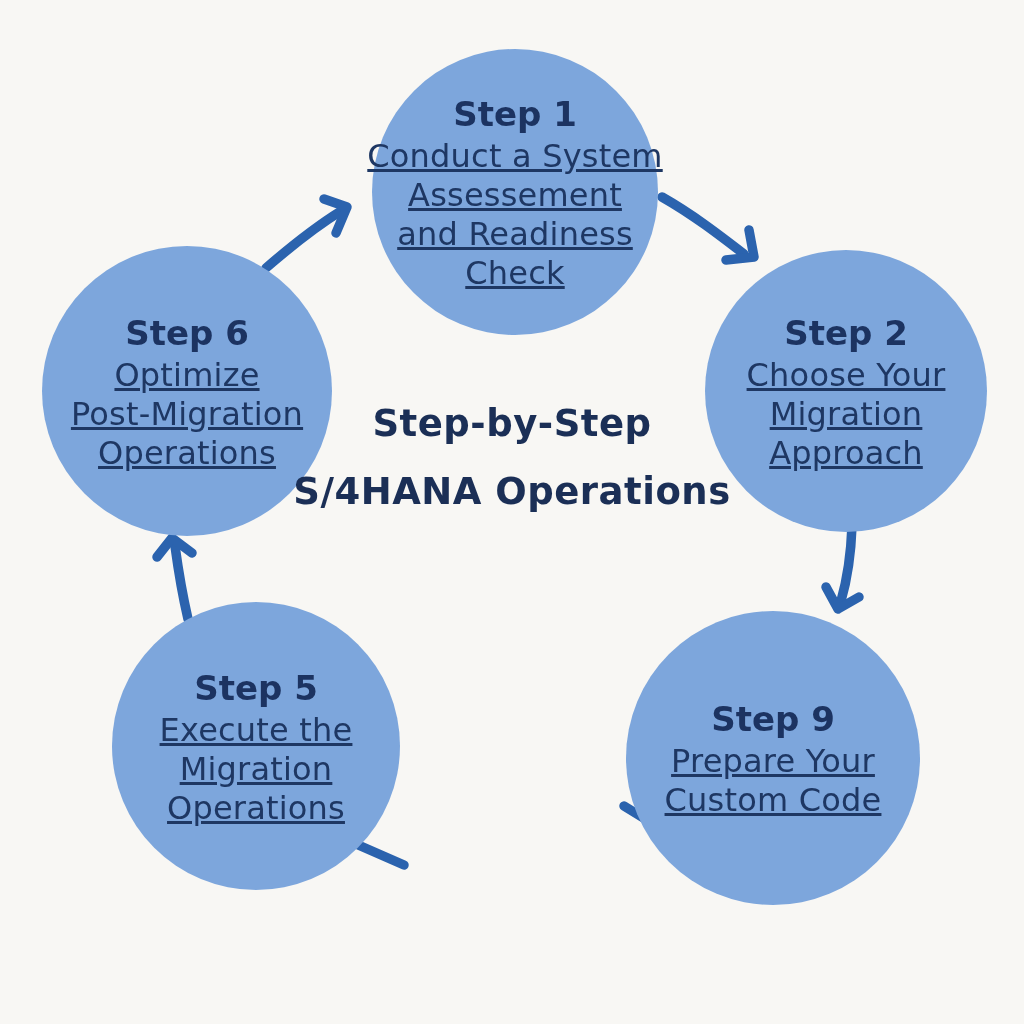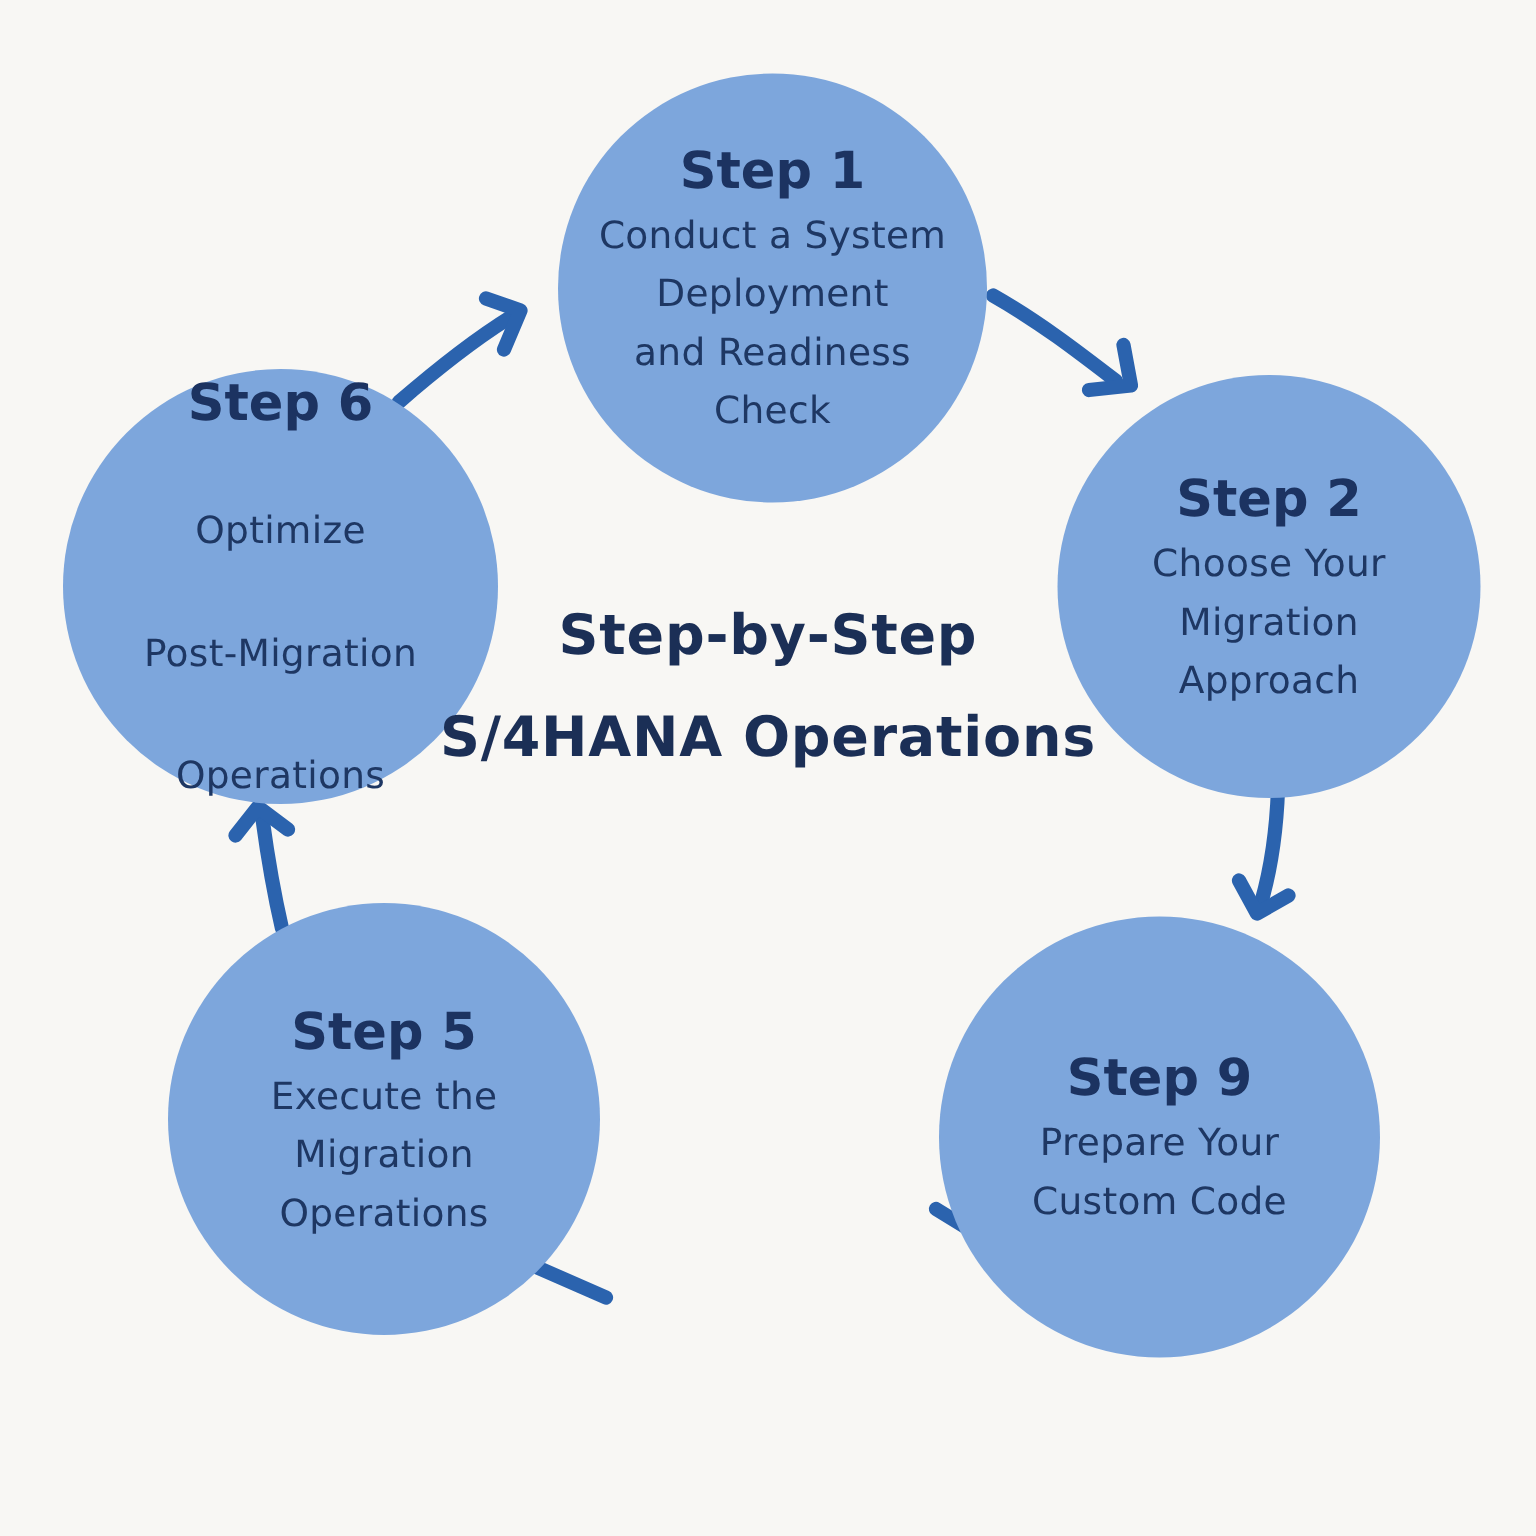"Conduct a System" .step-line { font-size: 25px -> 32px; text-decoration: none -> underline }
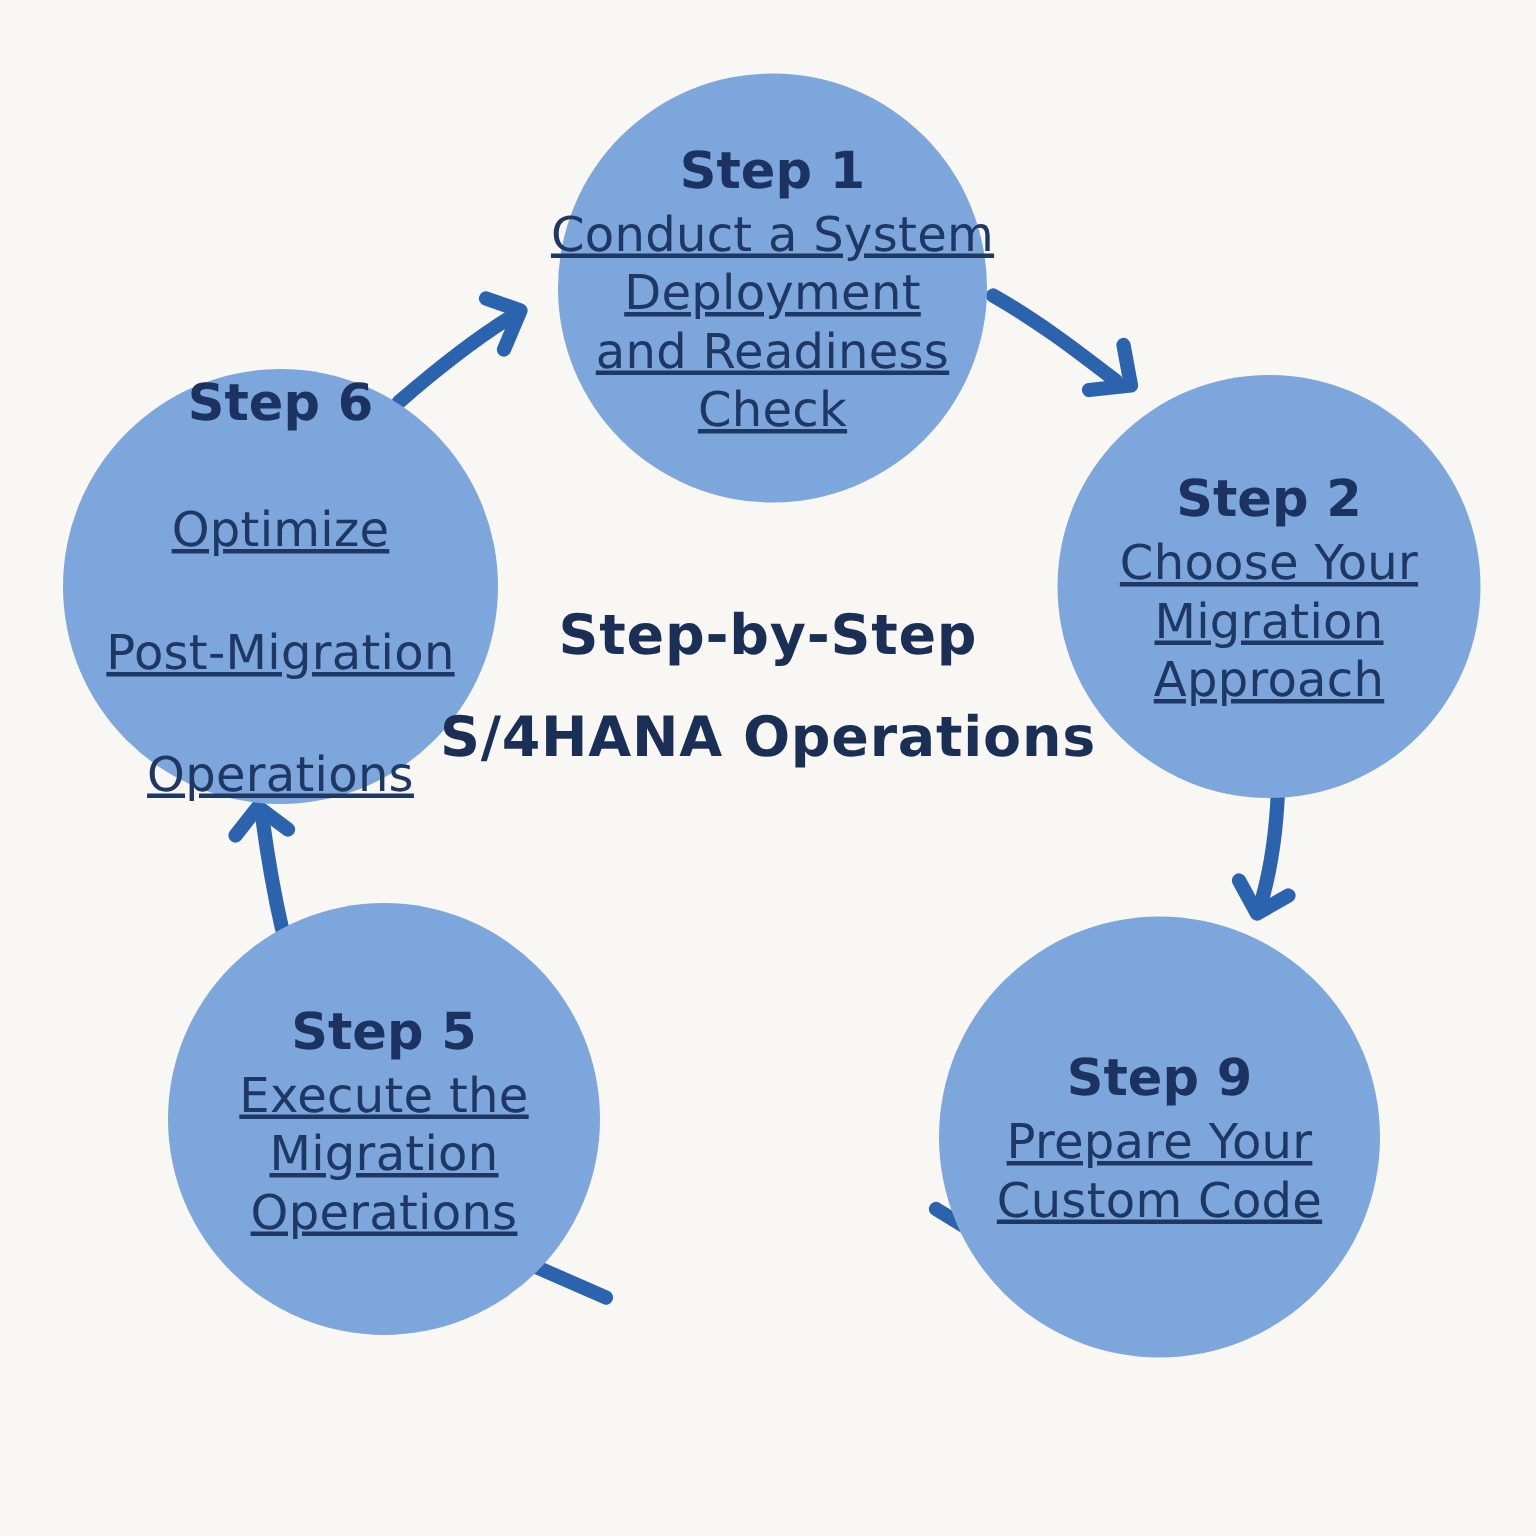"Deployment" div.step-line { text: Deployment -> Assessement }
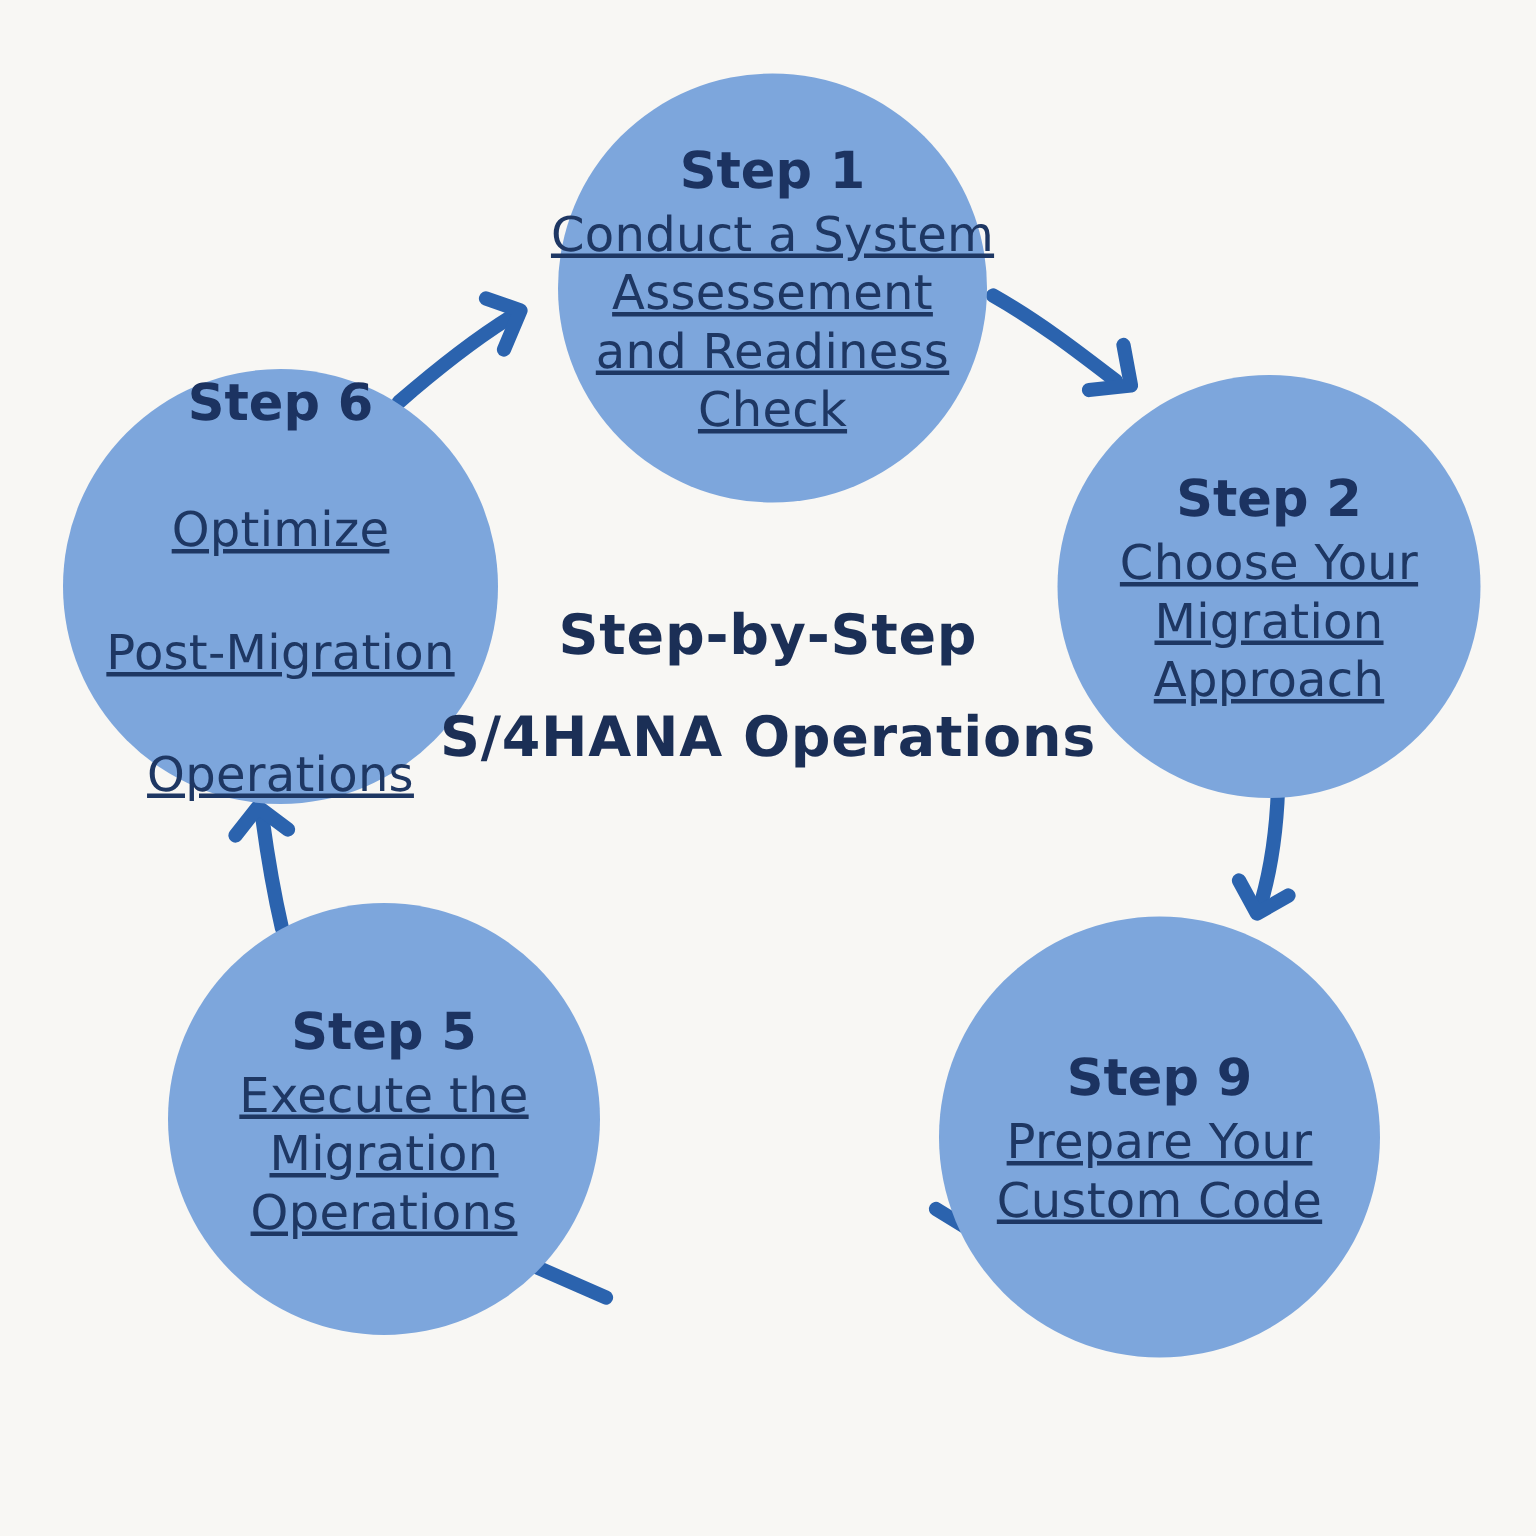"Step 6" .circle-s6 { justify-content: space-between -> none }
